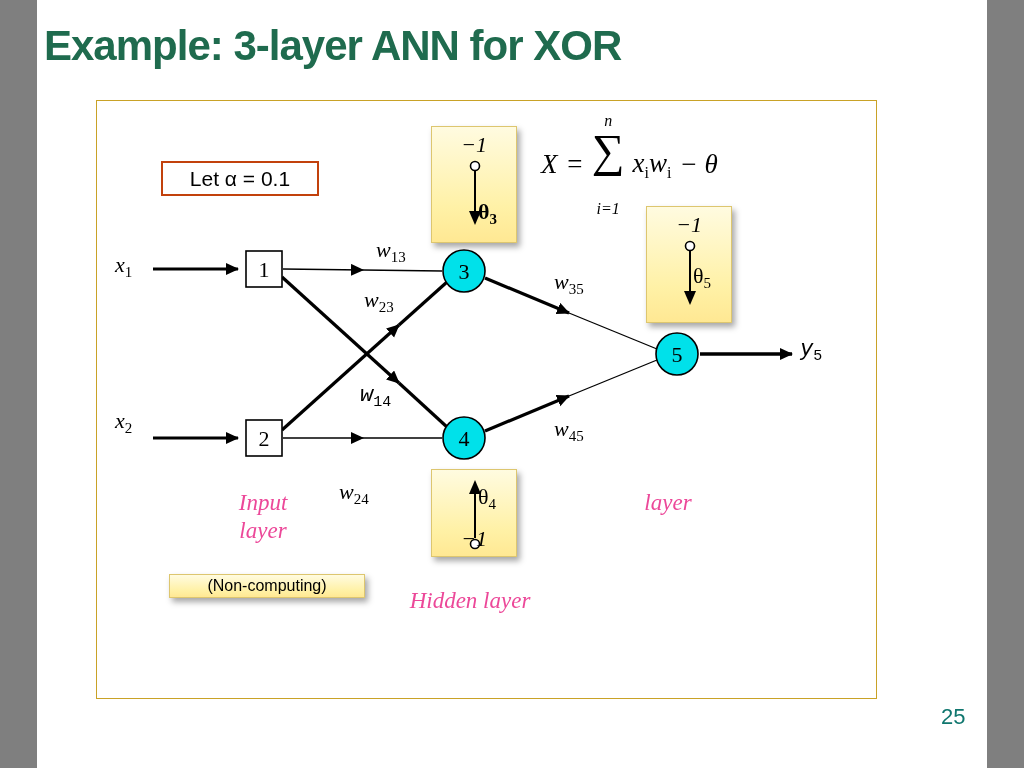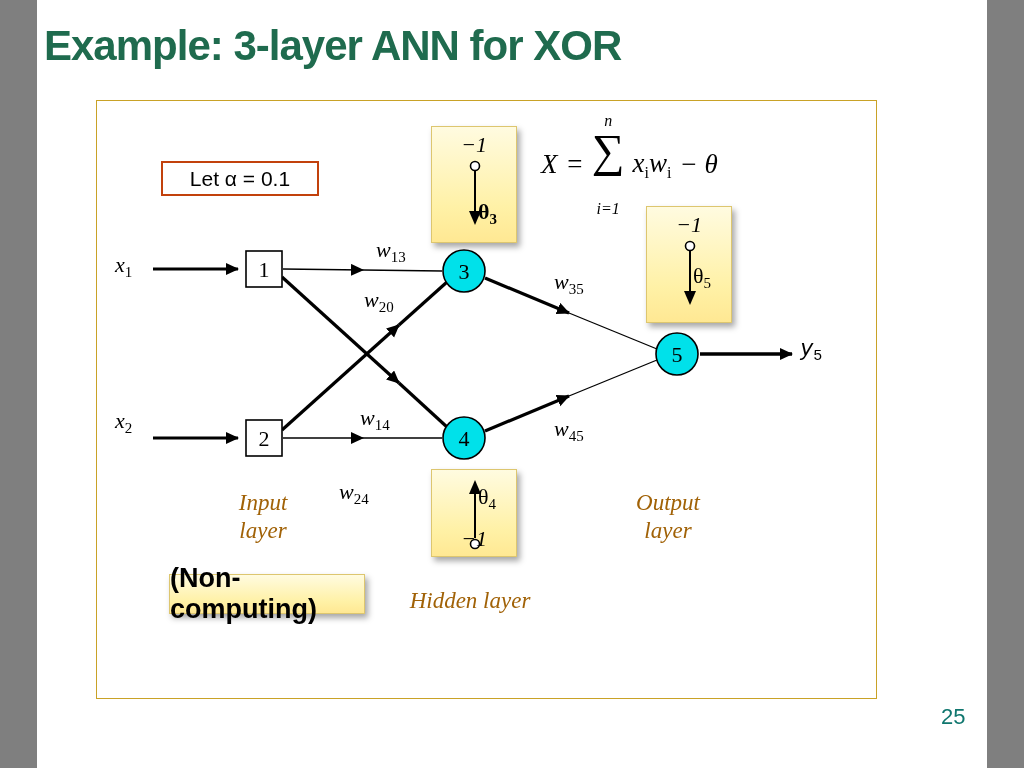"20" sub { text: 20 -> 23 }
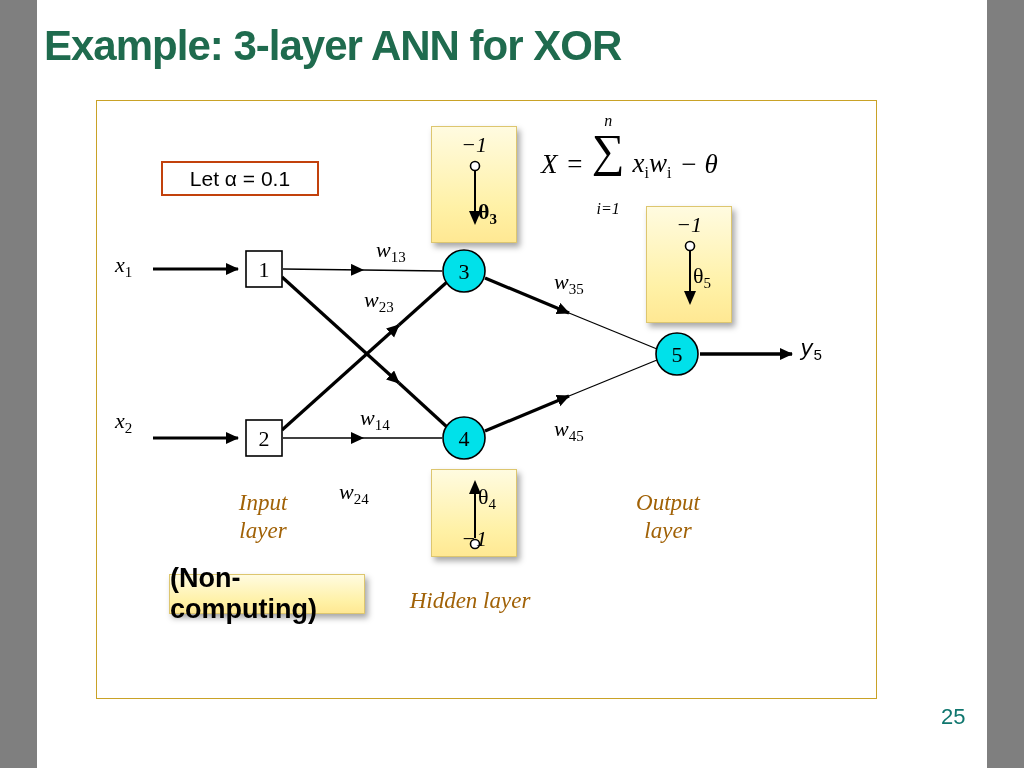"w14" div.mlabel { font-family: none -> Liberation Mono, monospace; top: 304px -> 282px }
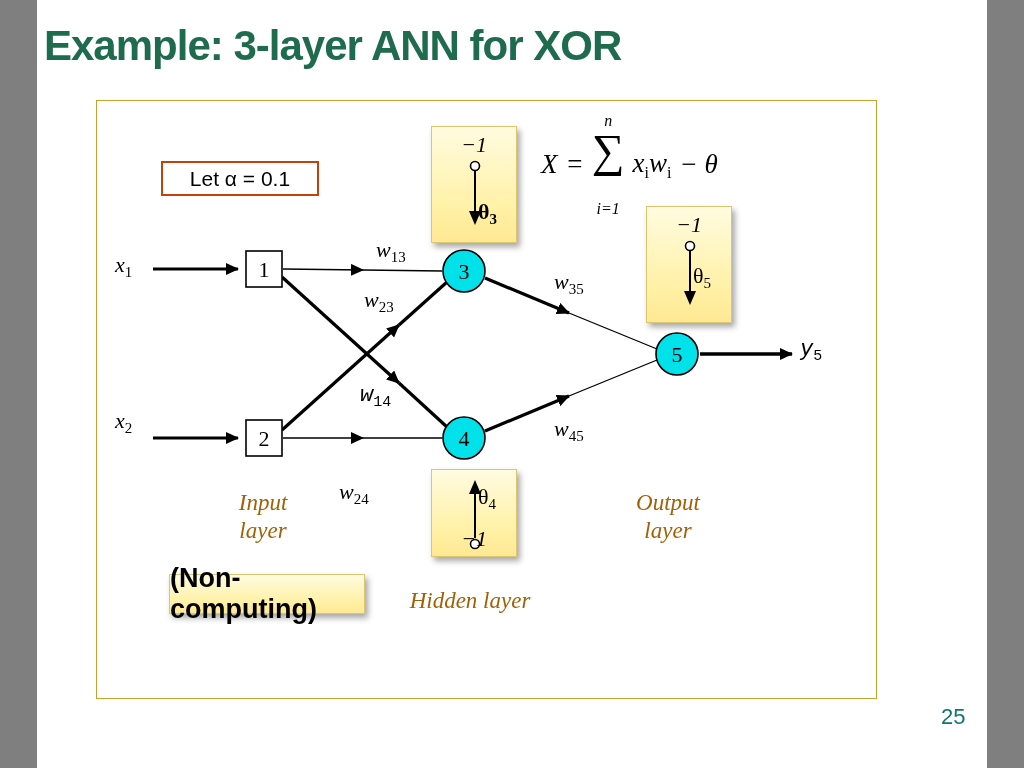"Input" .layer-label { color: #a16207 -> #ec4899 }
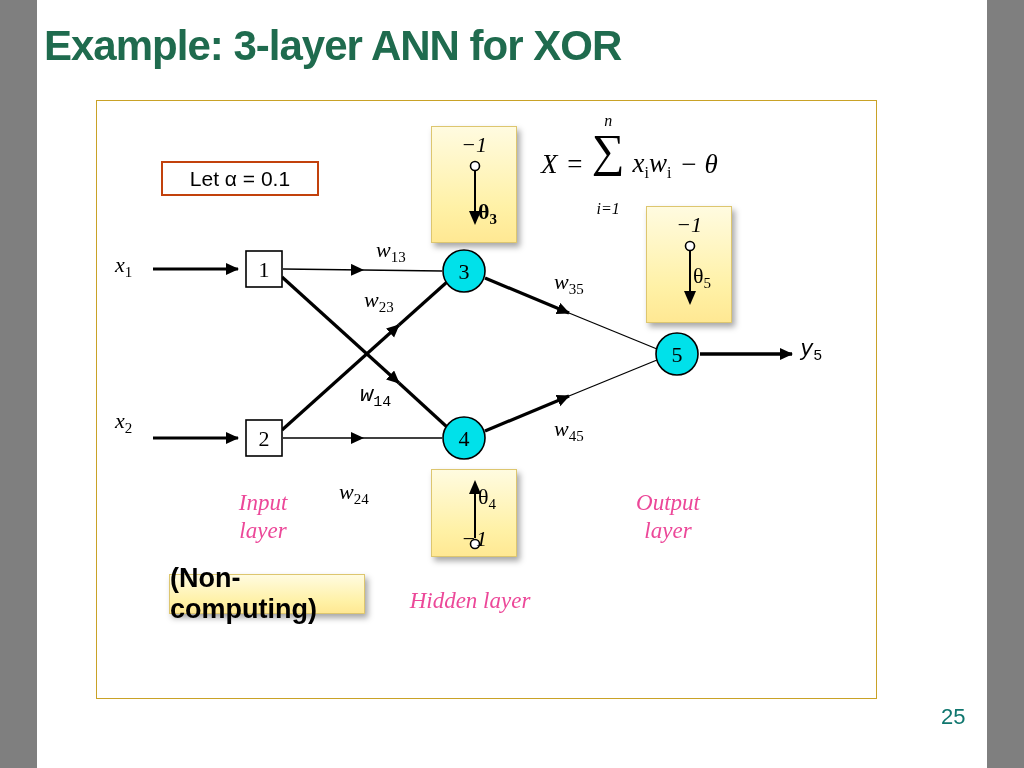"Output" div { html: <div>Output</div> -> none }
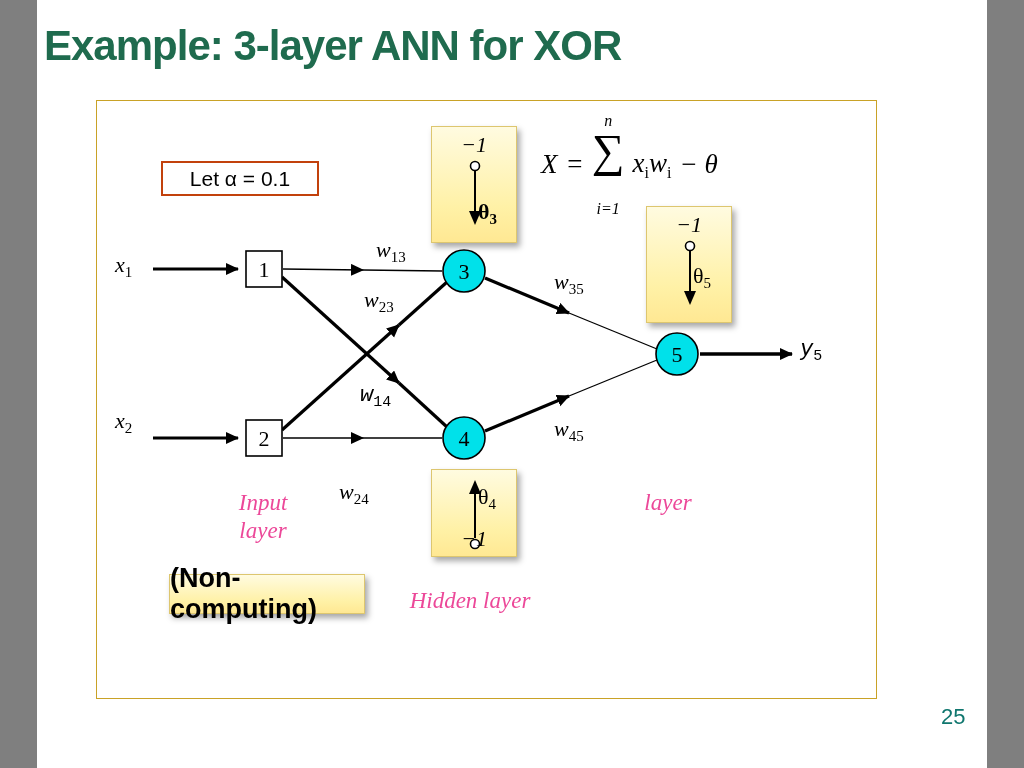"(Non-computing)" .nc-note { font-size: 27px -> 16px; font-weight: bold -> none; height: 40px -> 24px }
